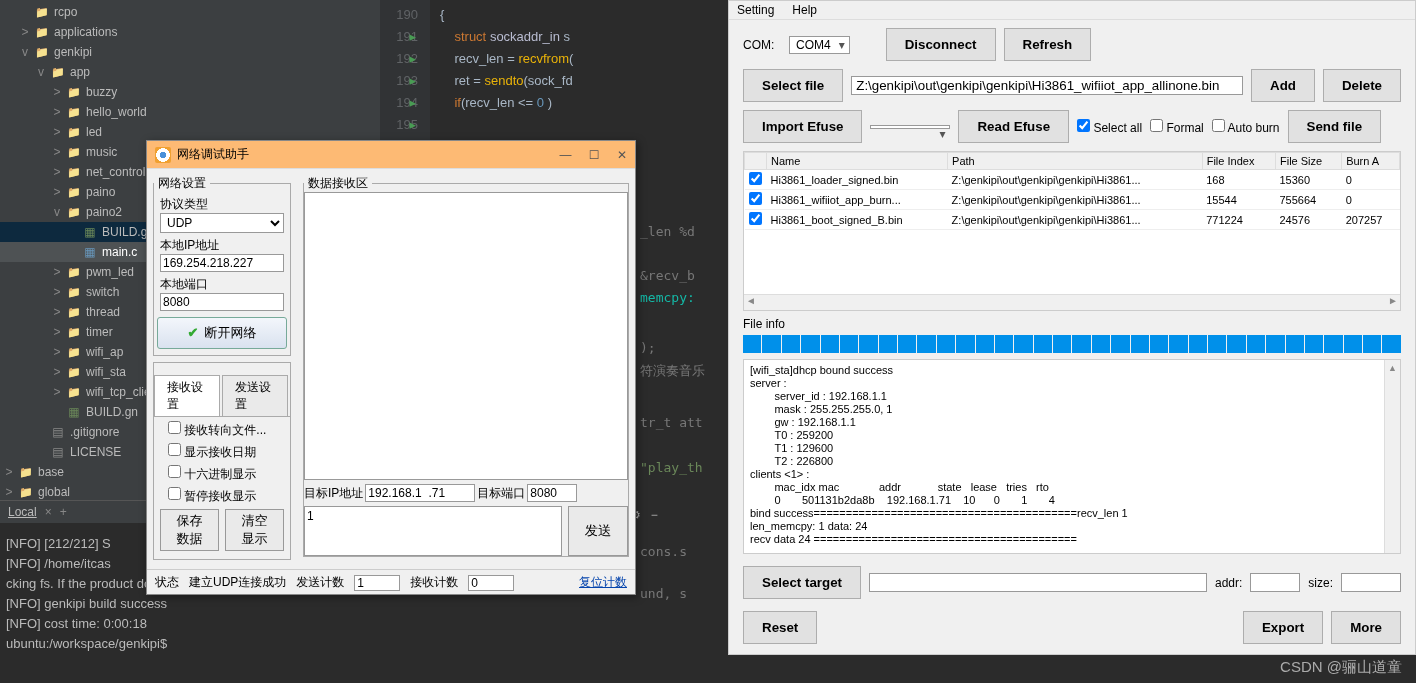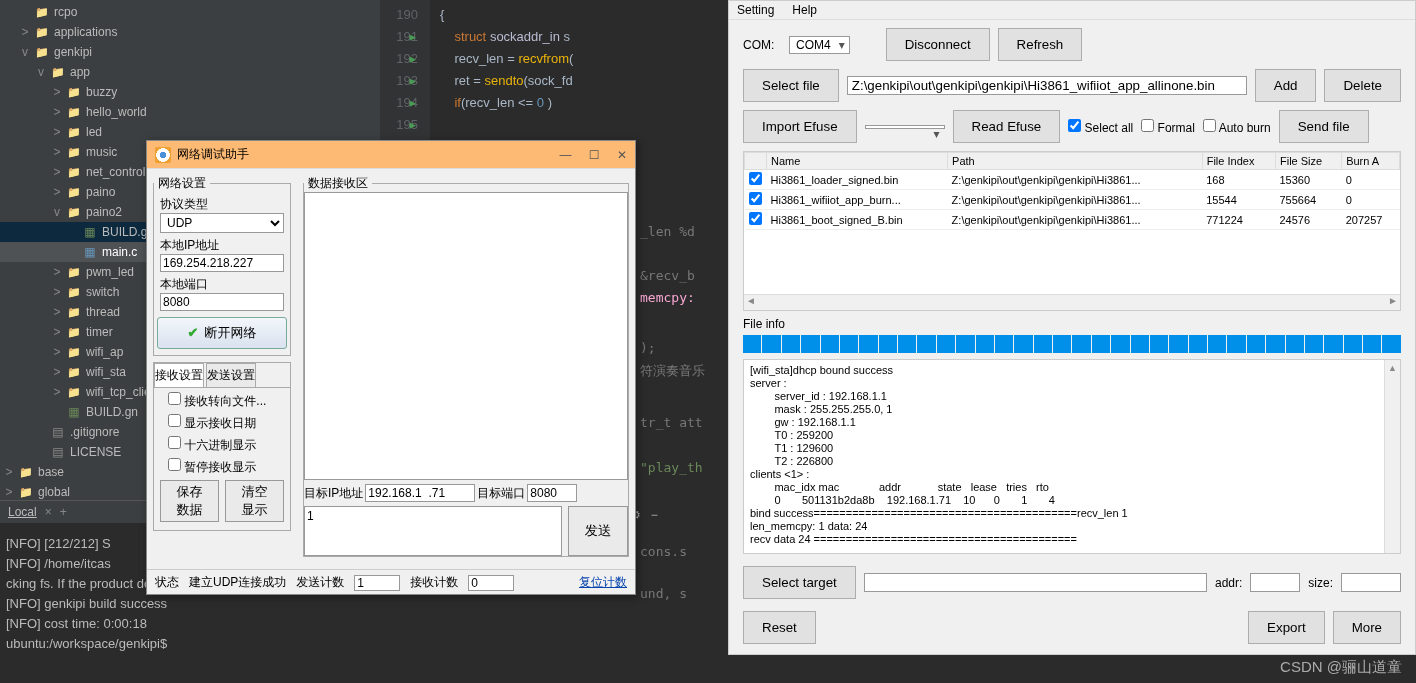"Disconnect" .bbtn { font-weight: none -> bold }
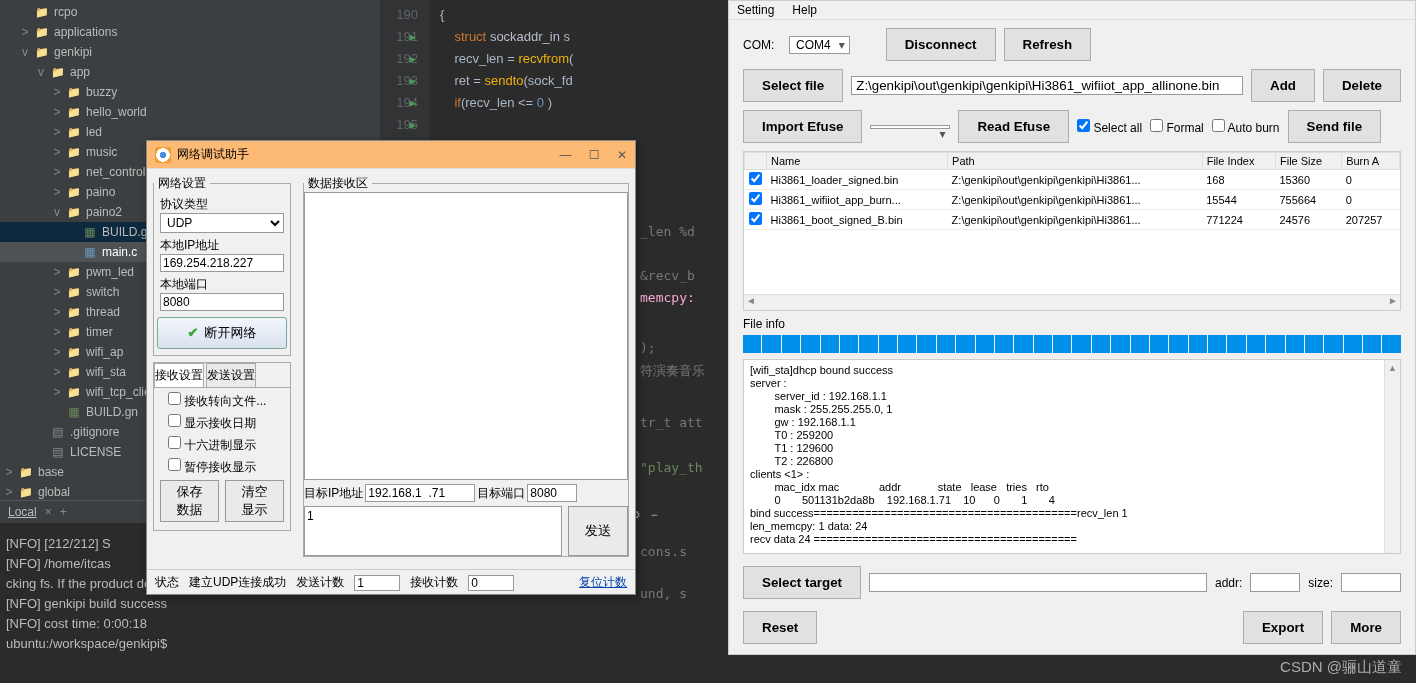"memcpy:" div.bgtext { color: #f9a8d4 -> #14b8a6 }
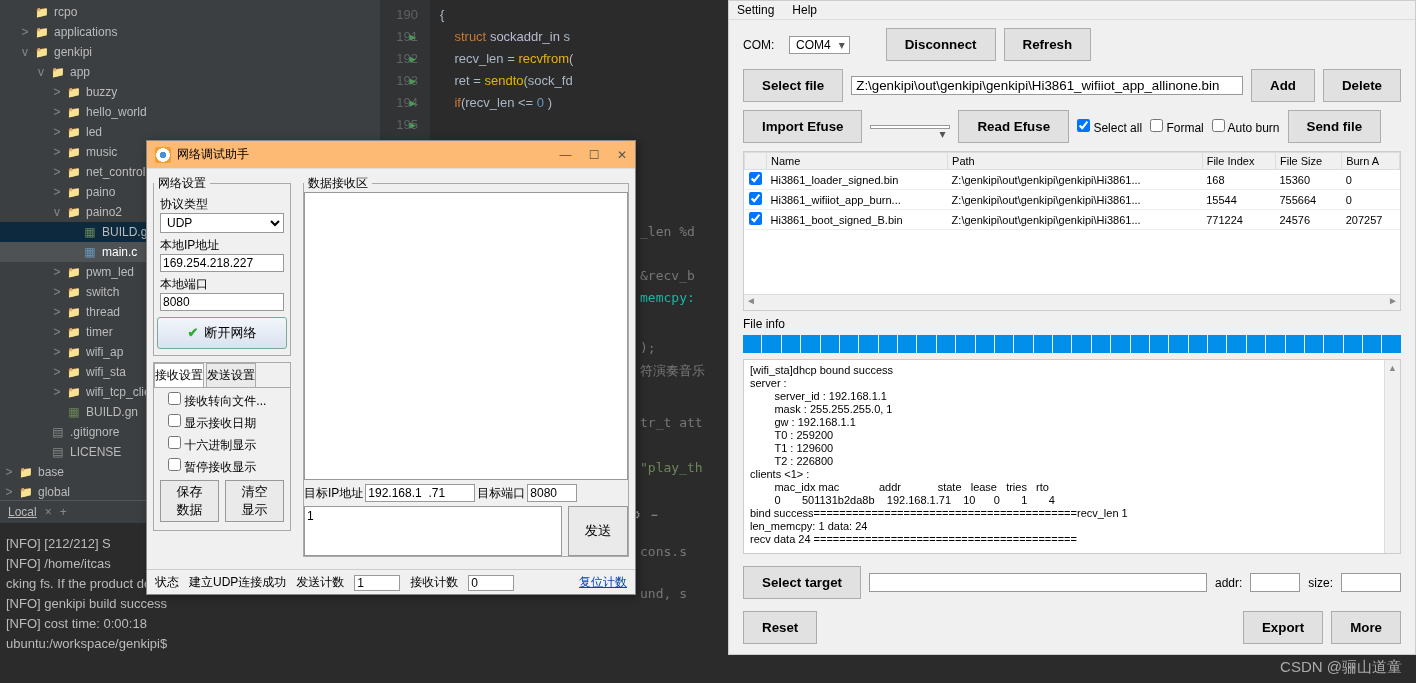"接收设置" .tab { margin-top: none -> 12px; padding: 3px 0 -> 3px 12px }
